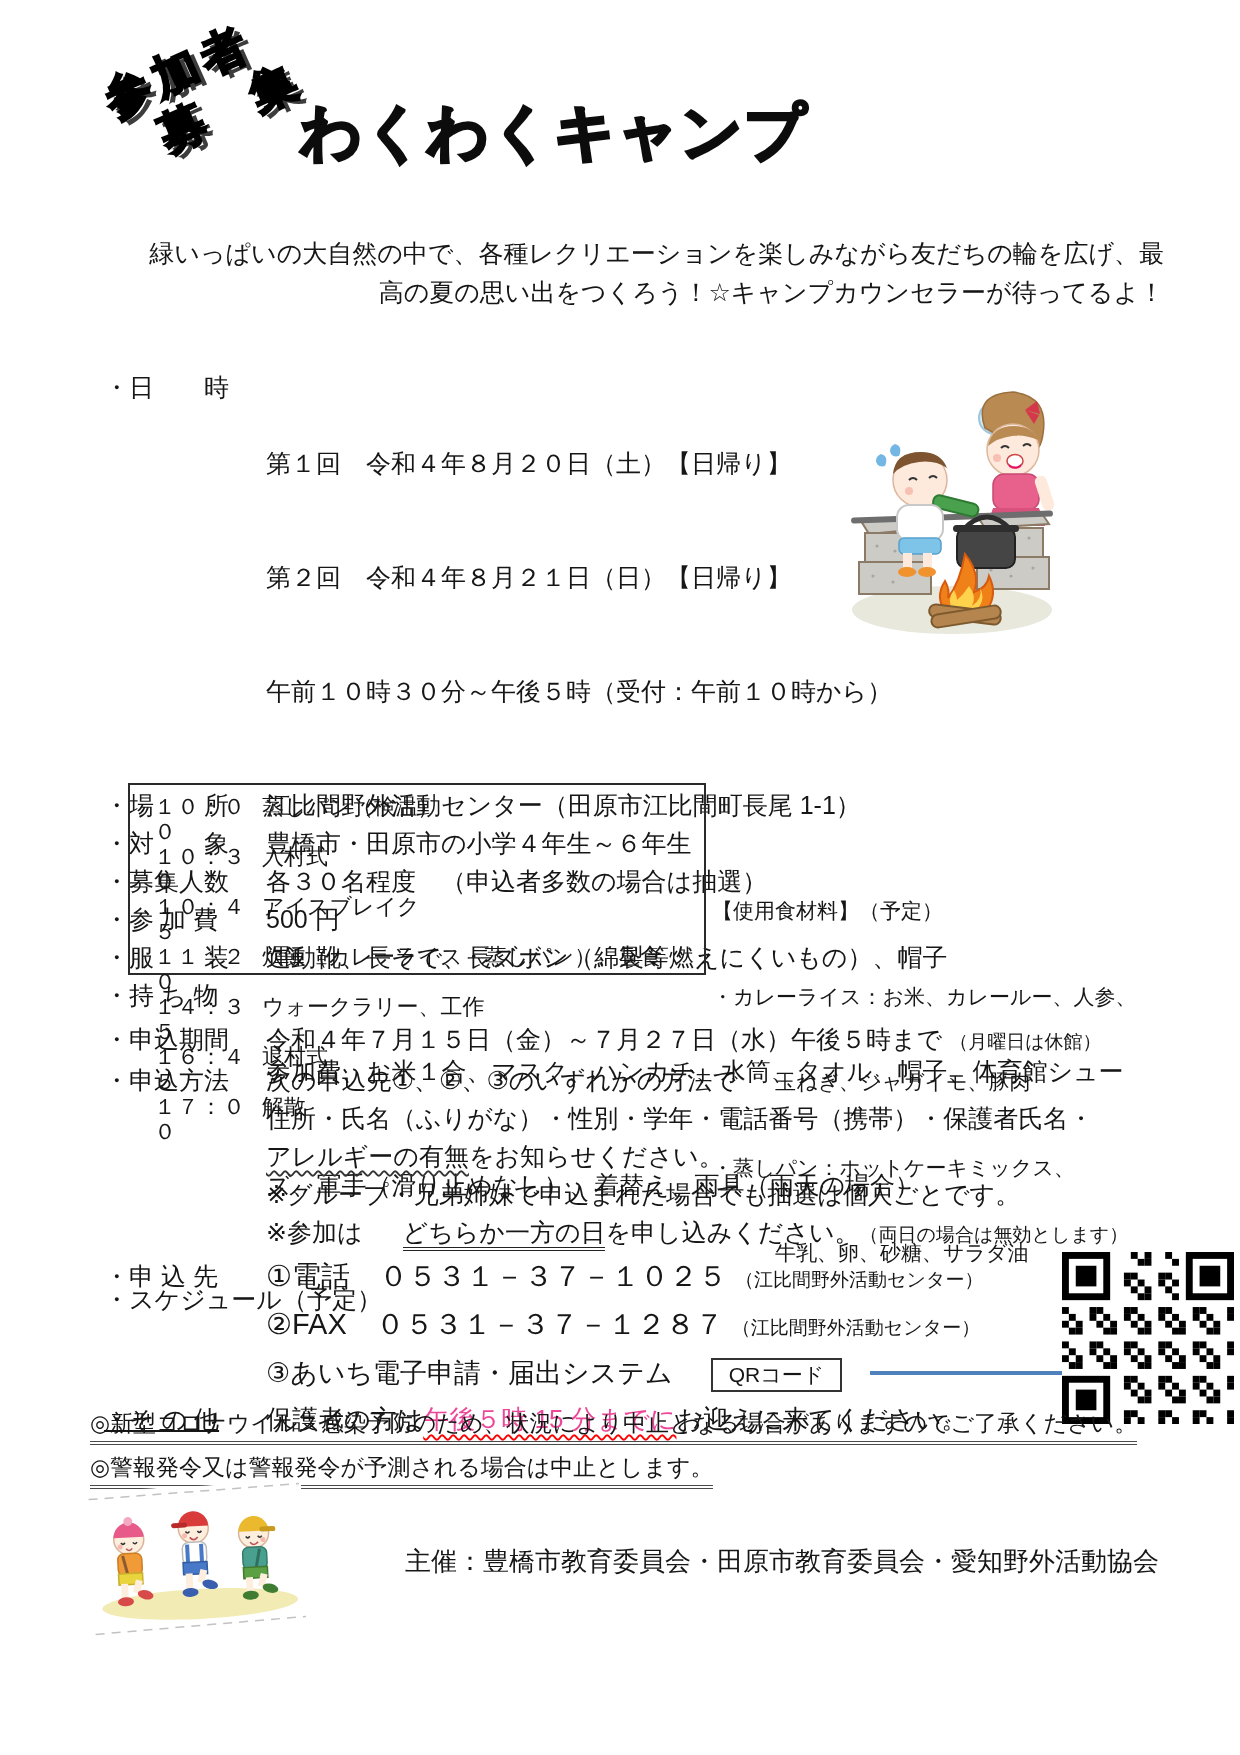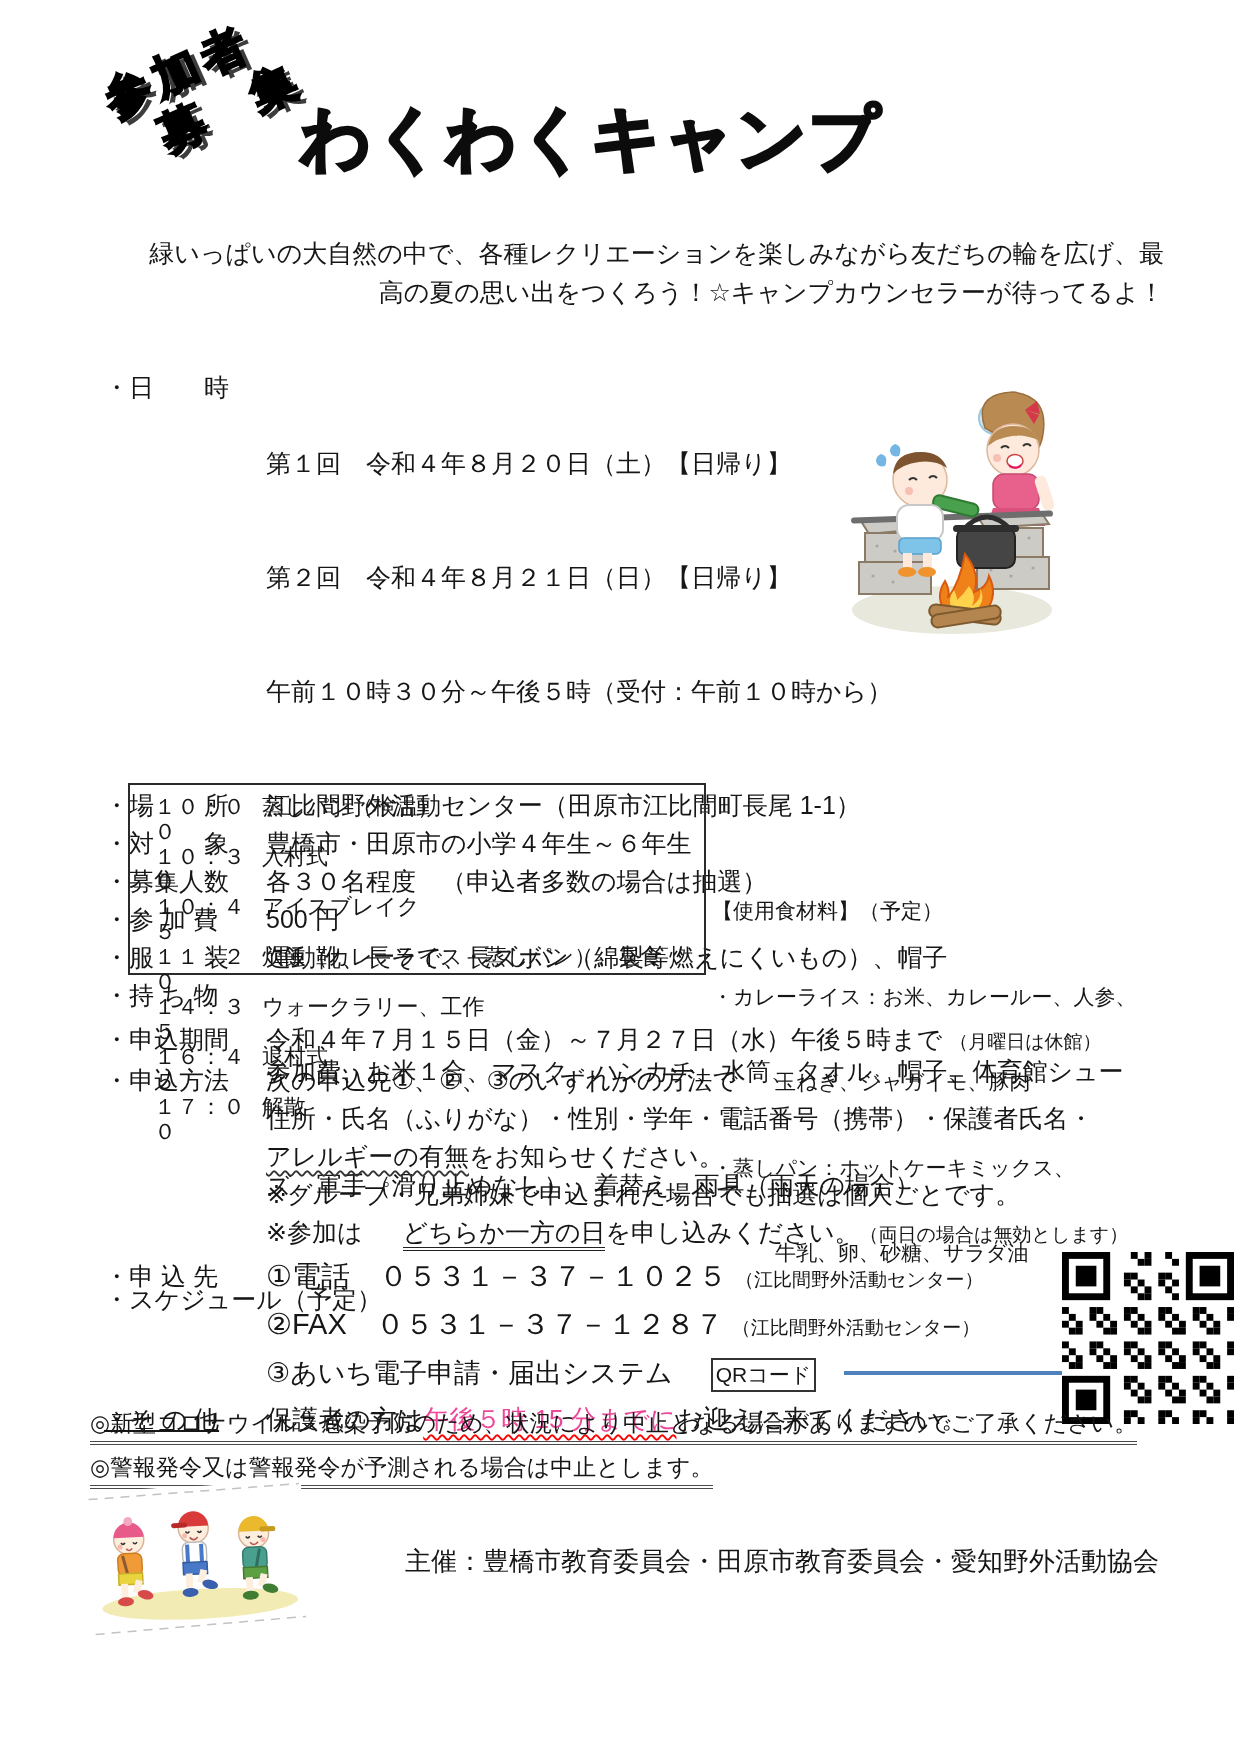"わくわくキャンプ" .title { font-size: 70px -> 61px }
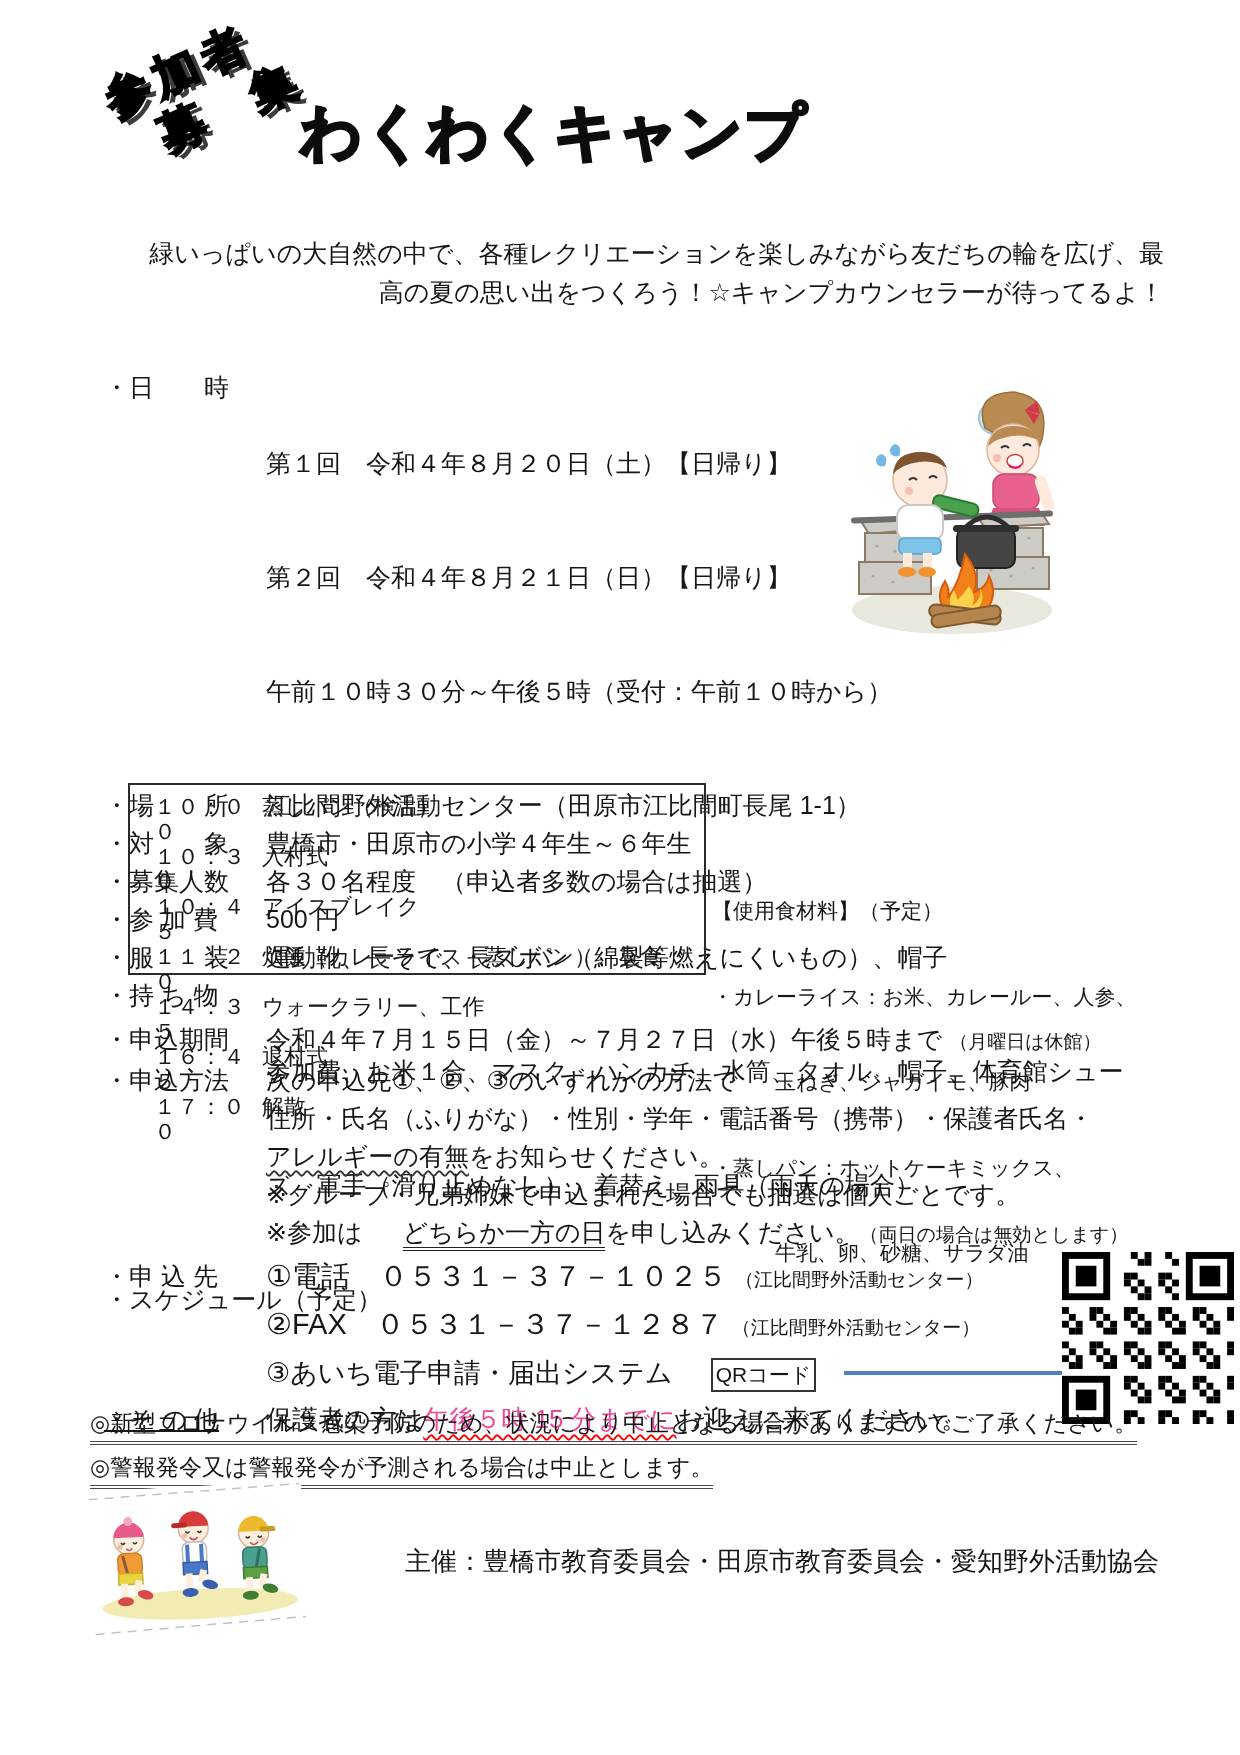"QRコード" .qr-label { padding: 0 3px -> 0 16px }
